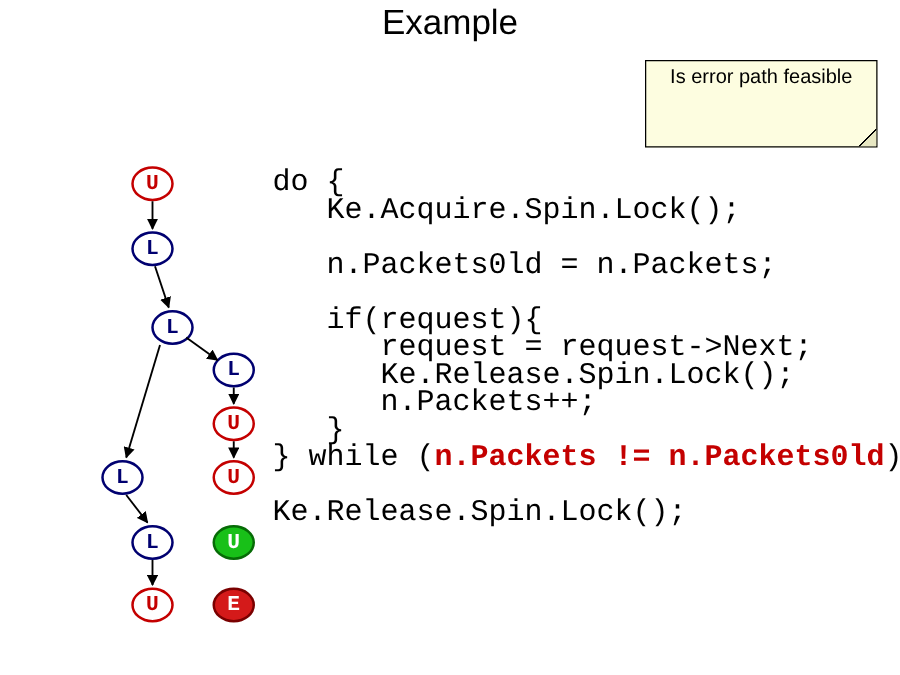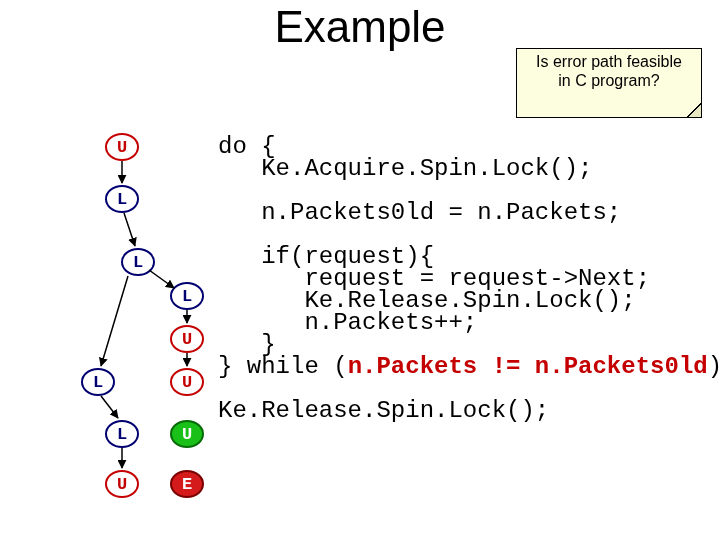"Example" .title { font-size: 44px -> 28px }
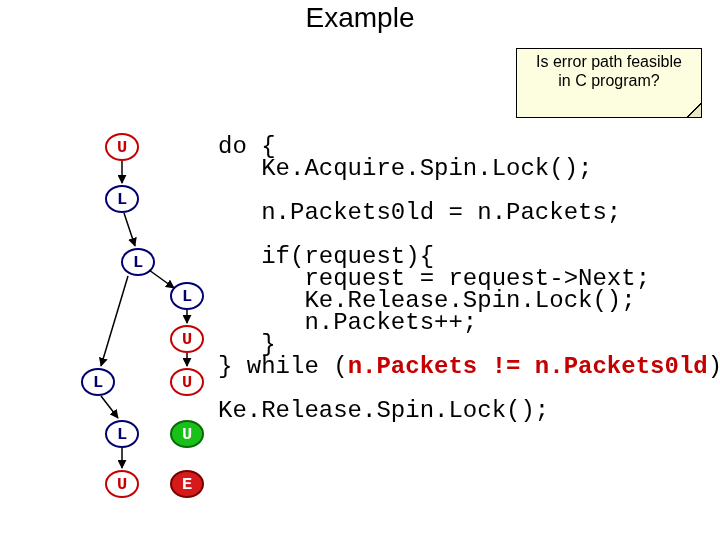"in C program?" div { html: <div>in C program?</div> -> none }
